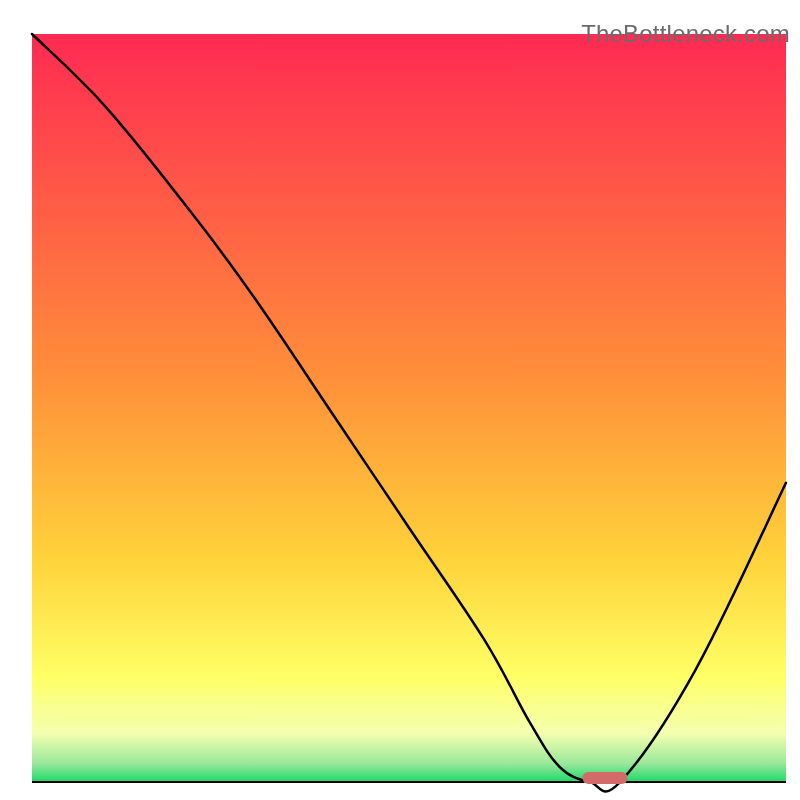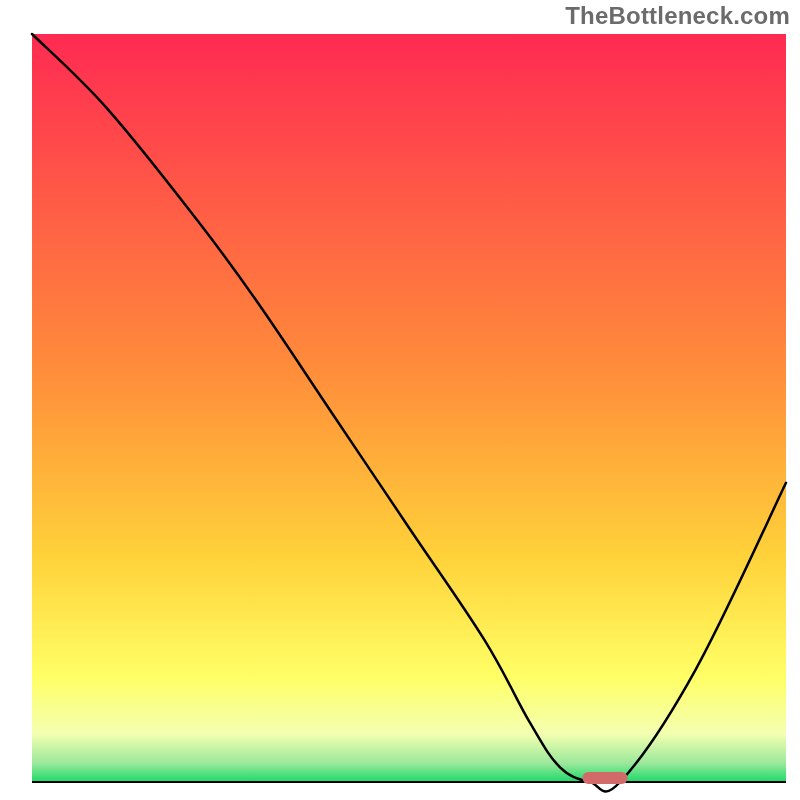"TheBottleneck.com" .watermark { font-weight: bold -> normal; top: 2px -> 20px }
